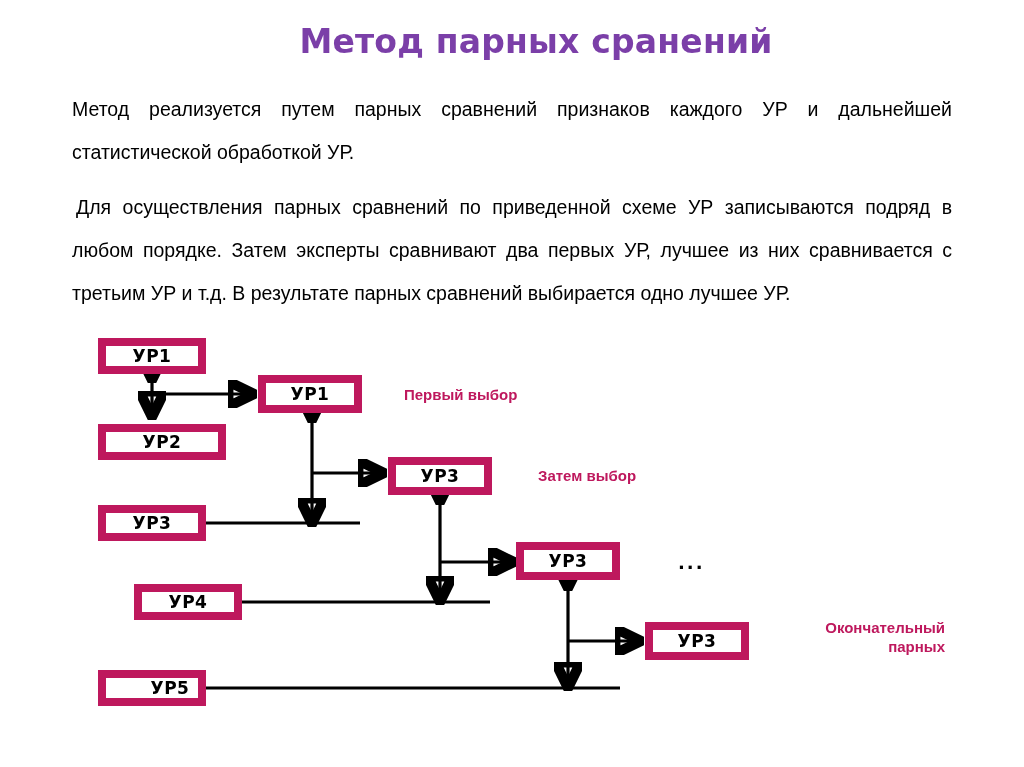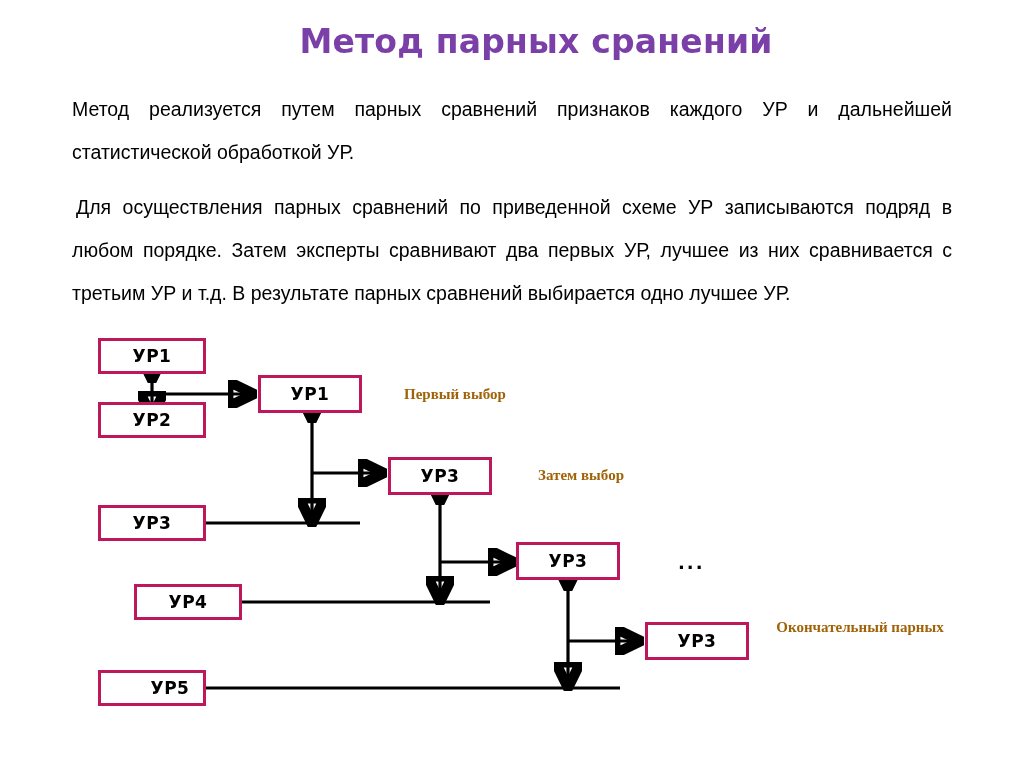"УР1" .node { border: 3px solid #be185d -> 8px solid #be185d }
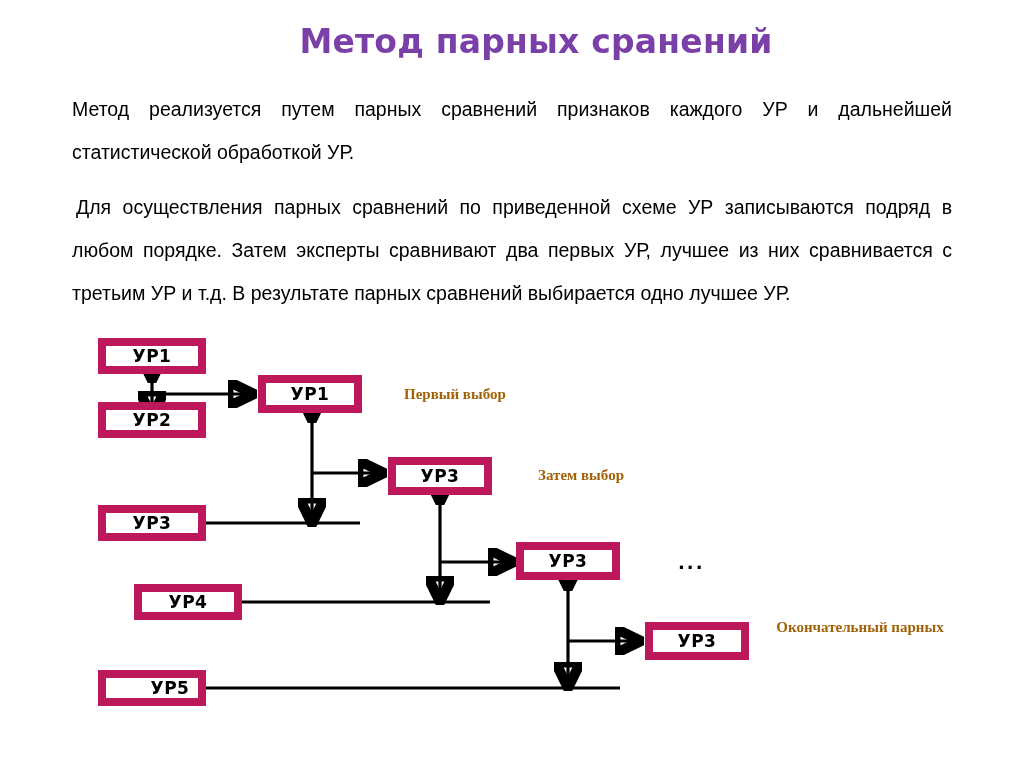"Первый выбор" .diagram-label { color: #a16207 -> #be185d; font-family: Liberation Serif, serif -> Liberation Sans, sans-serif; text-align: center -> right }
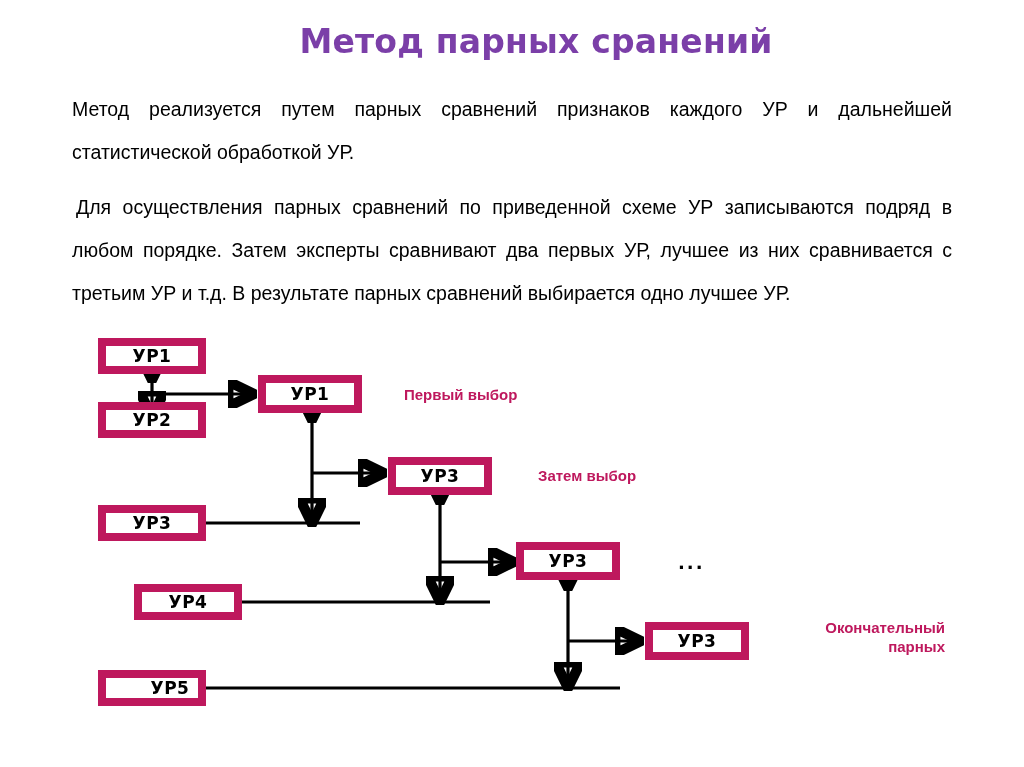"УР2" div.node { top: 402px -> 424px; width: 108px -> 128px }
